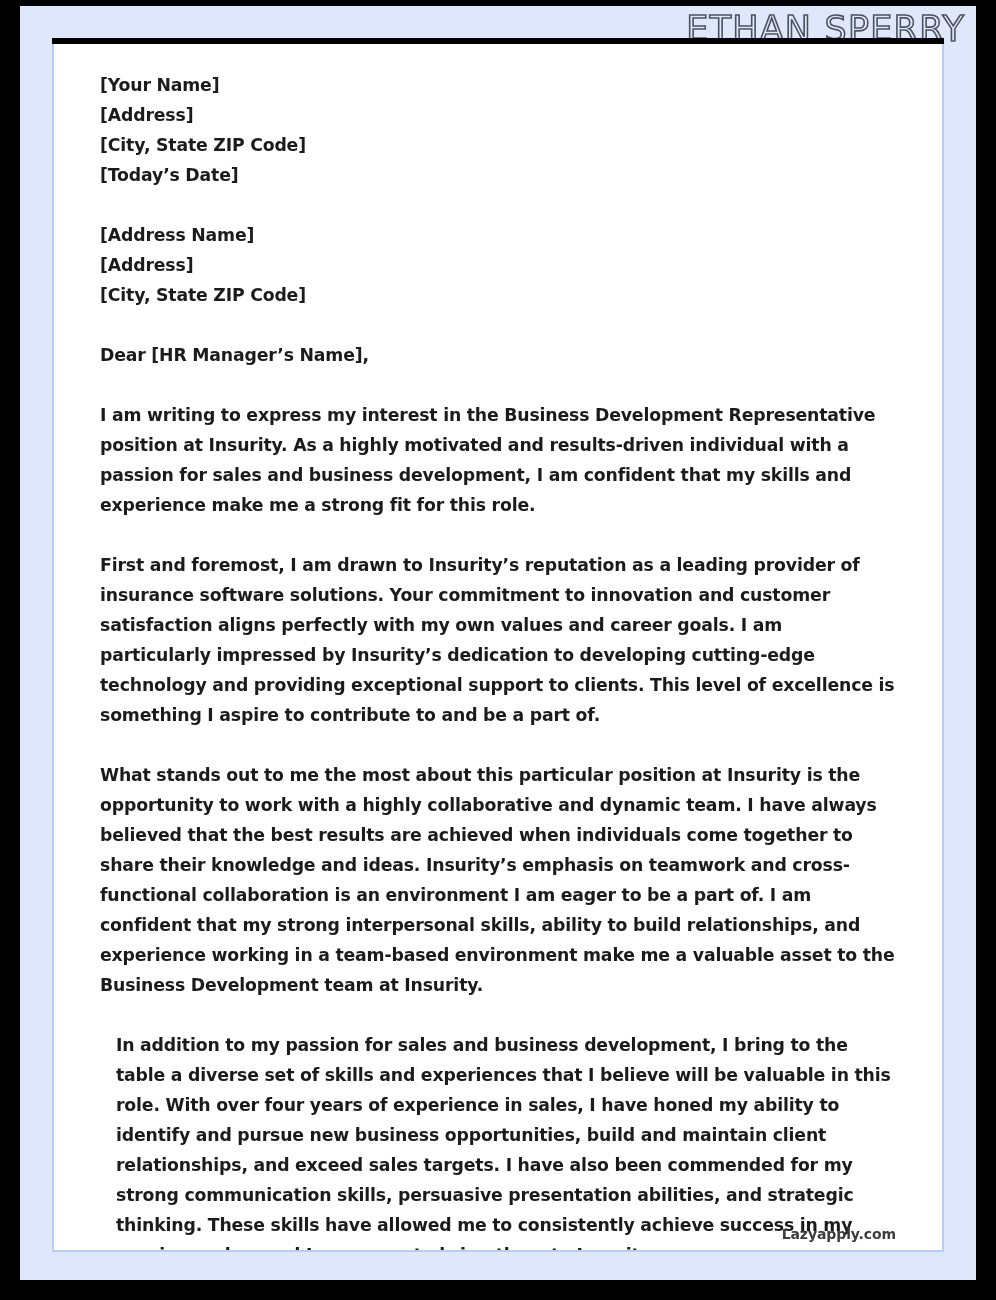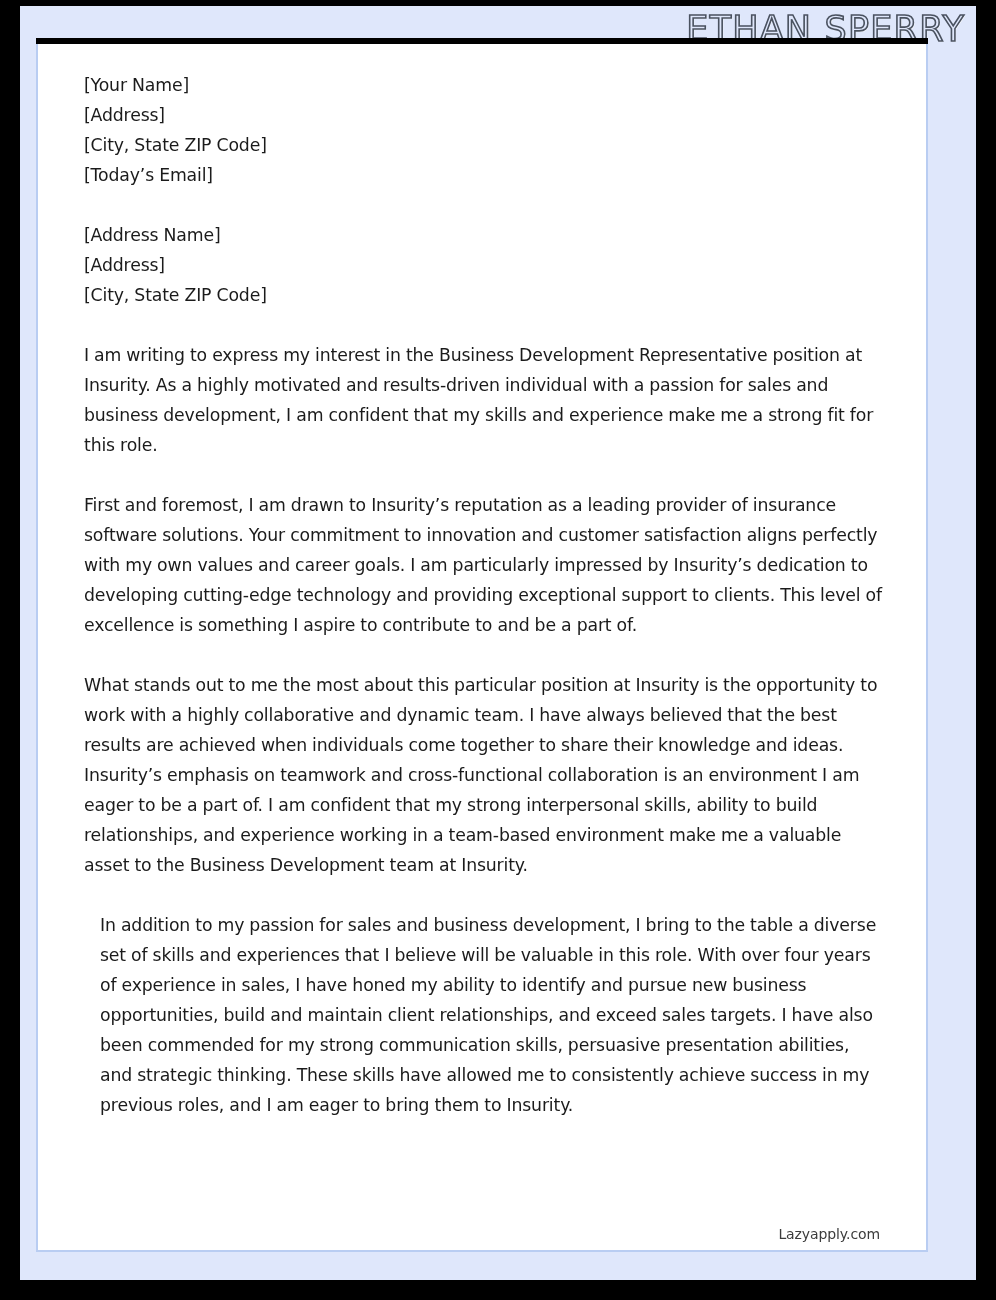"[Your Name]" .sheet-wrap { font-weight: none -> bold; left: 16px -> 32px }
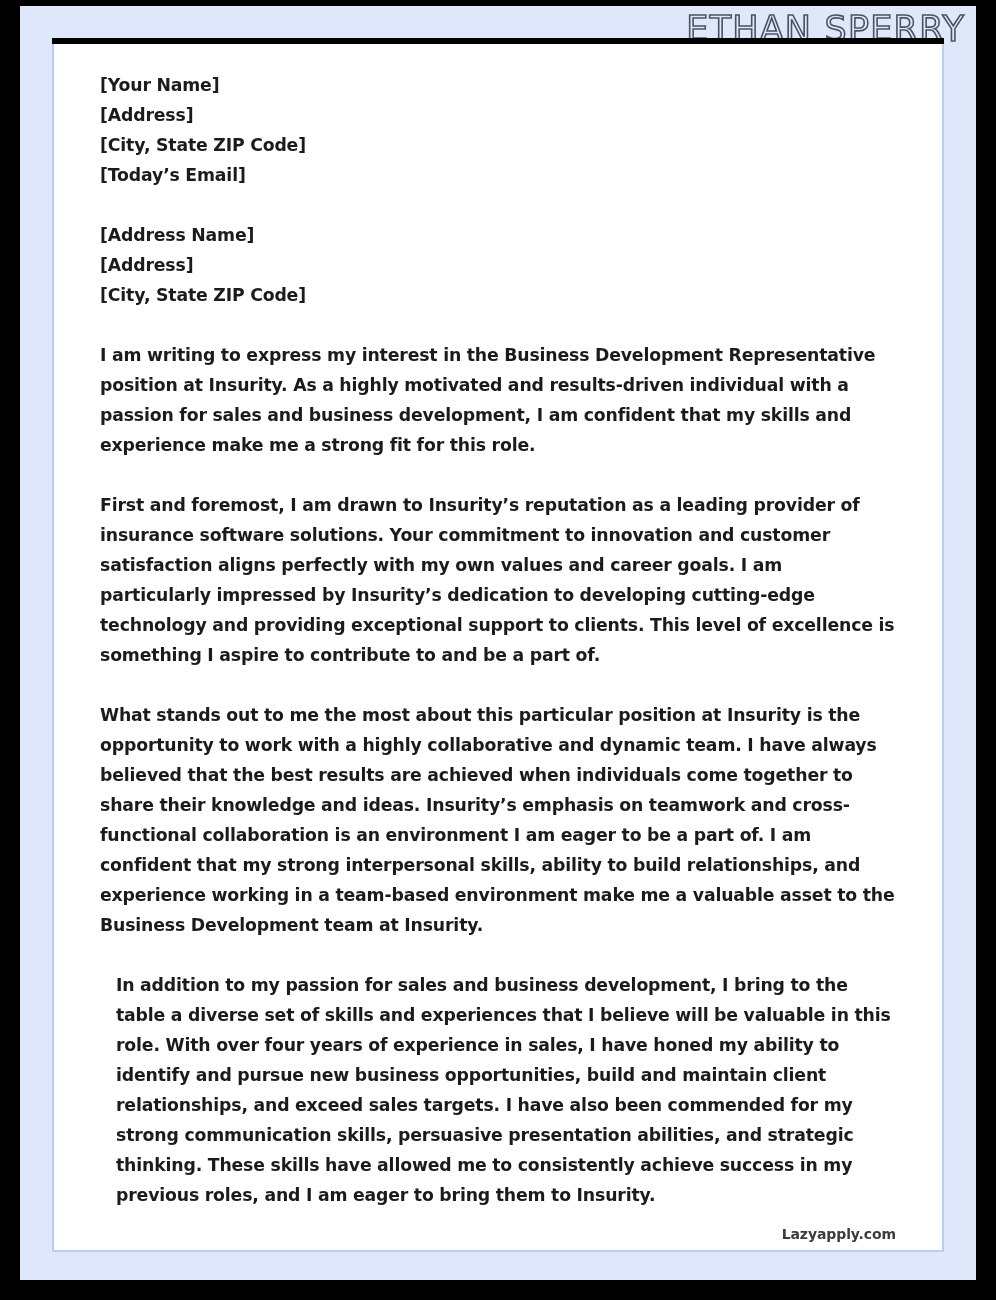"[Today’s Email]" span.addr-line { text: Email -> Date }
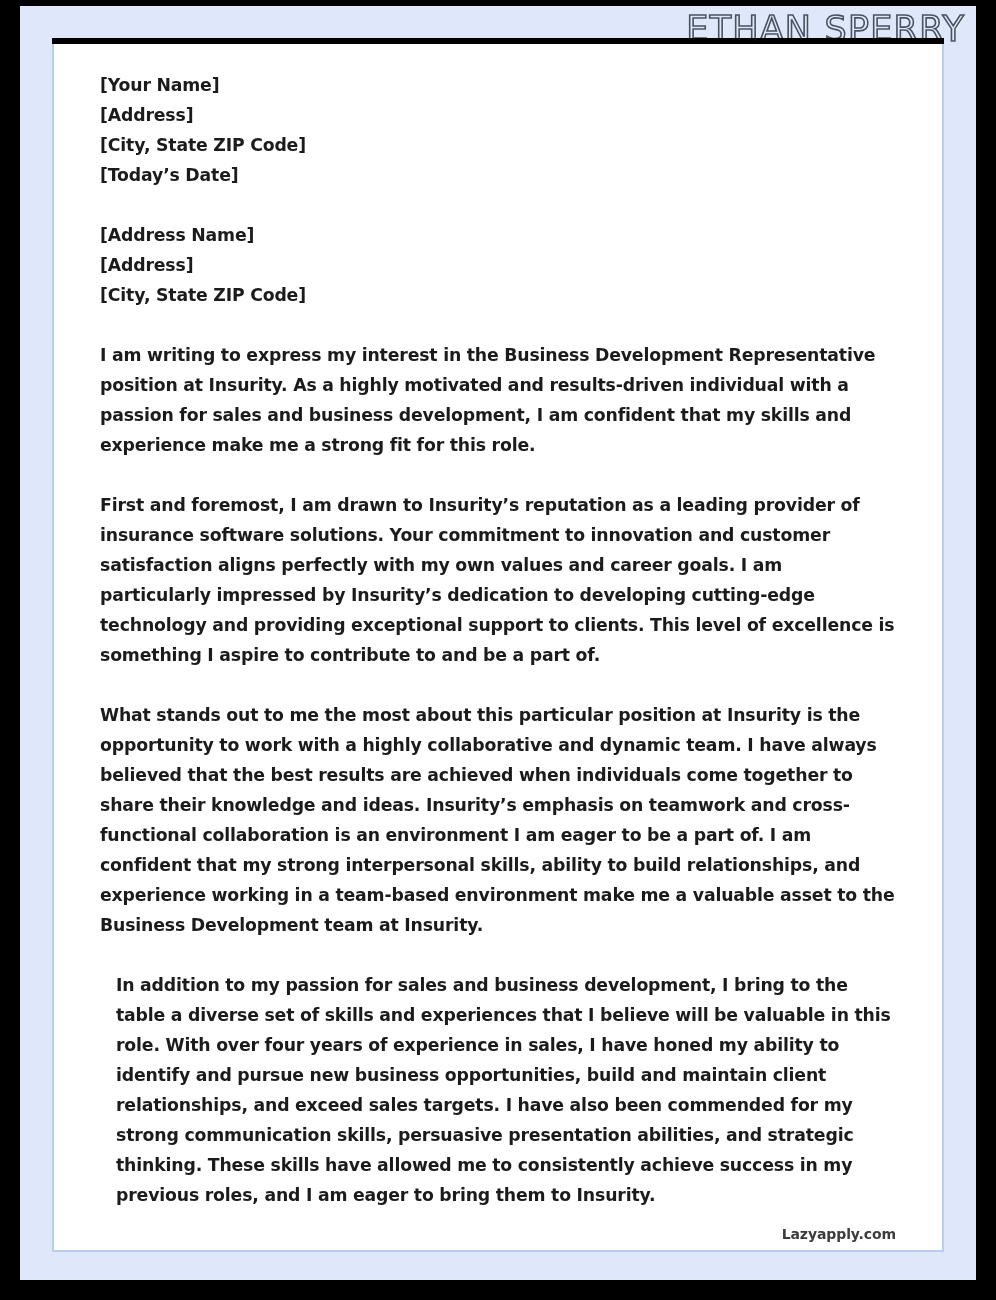"Dear [HR Manager’s Name]," p.salutation { html: none -> <p>Dear [HR Manager’s Name],</p> }
